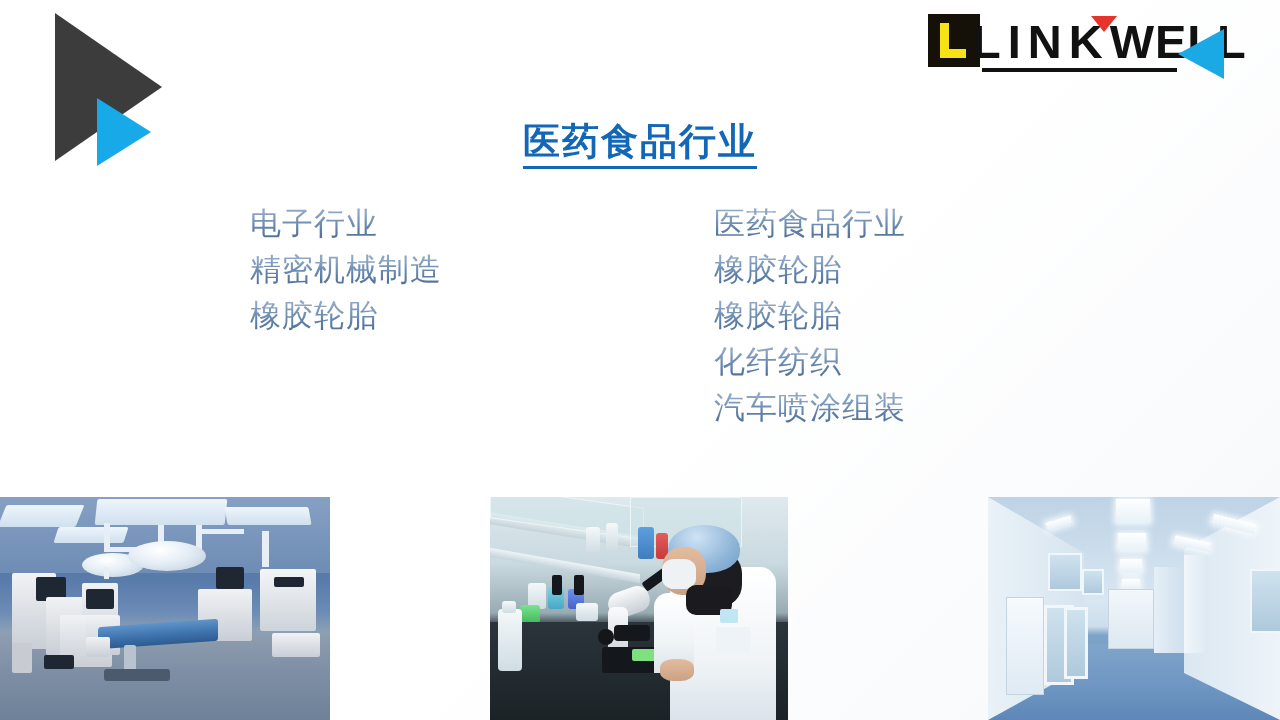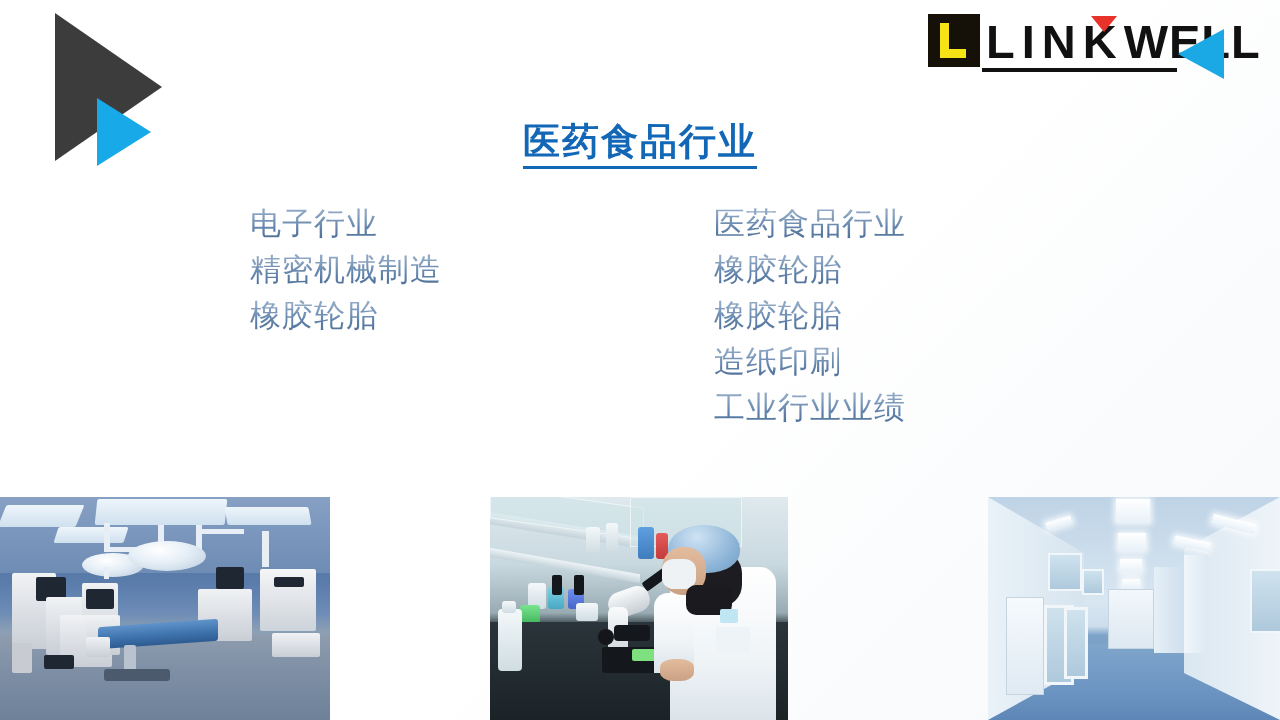"LINKWELL" .logo-word { left: 58px -> 44px }
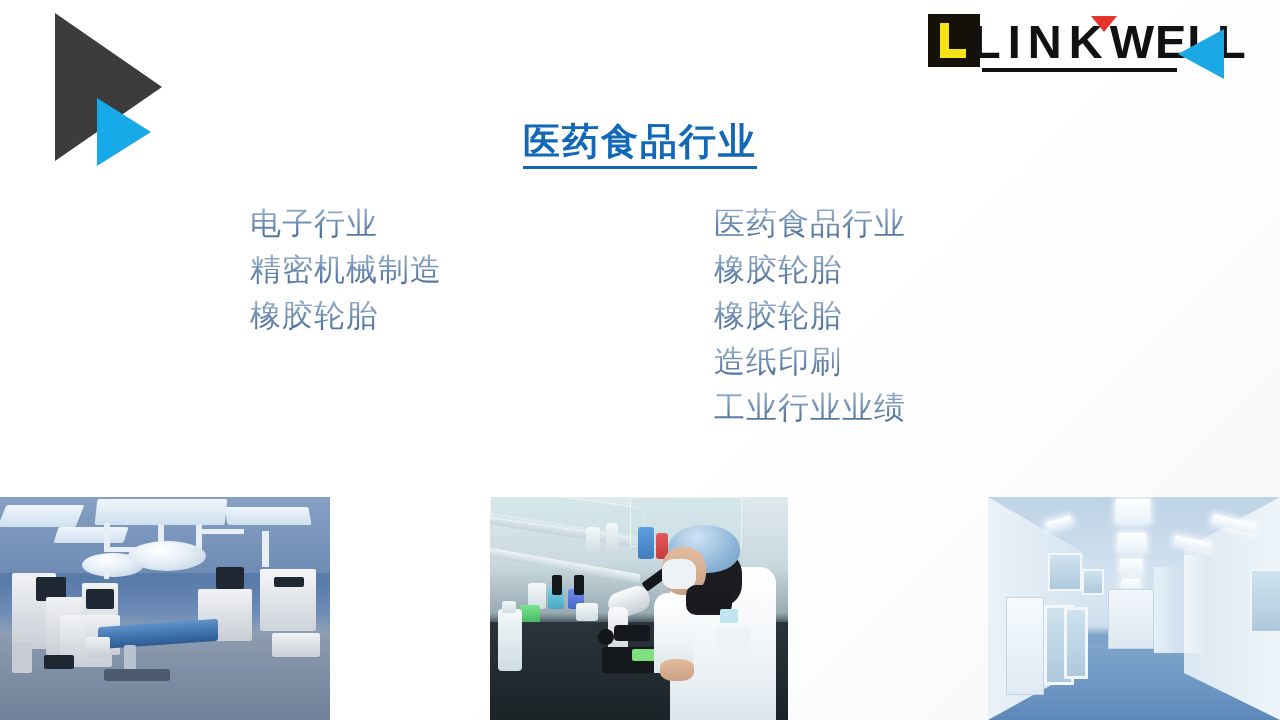"造纸印刷" div.item { text: 造纸印刷 -> 化纤纺织 }
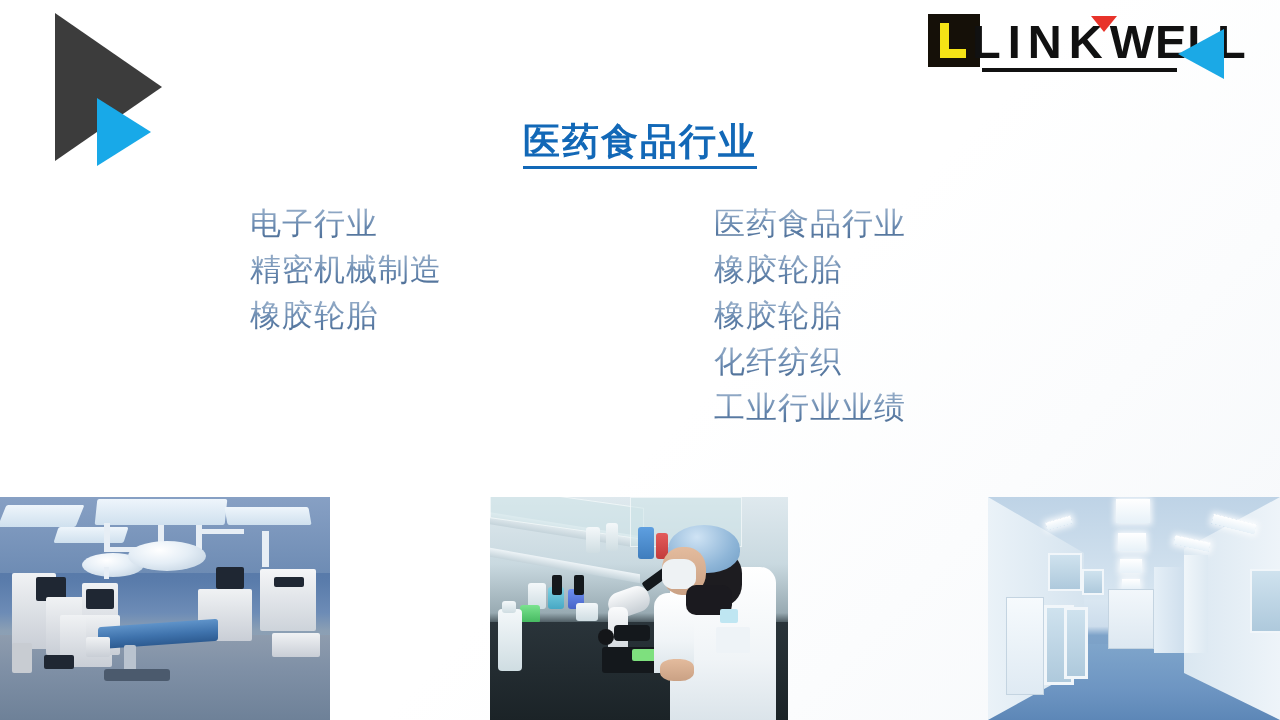"工业行业业绩" div.item { text: 工业行业业绩 -> 汽车喷涂组装 }
